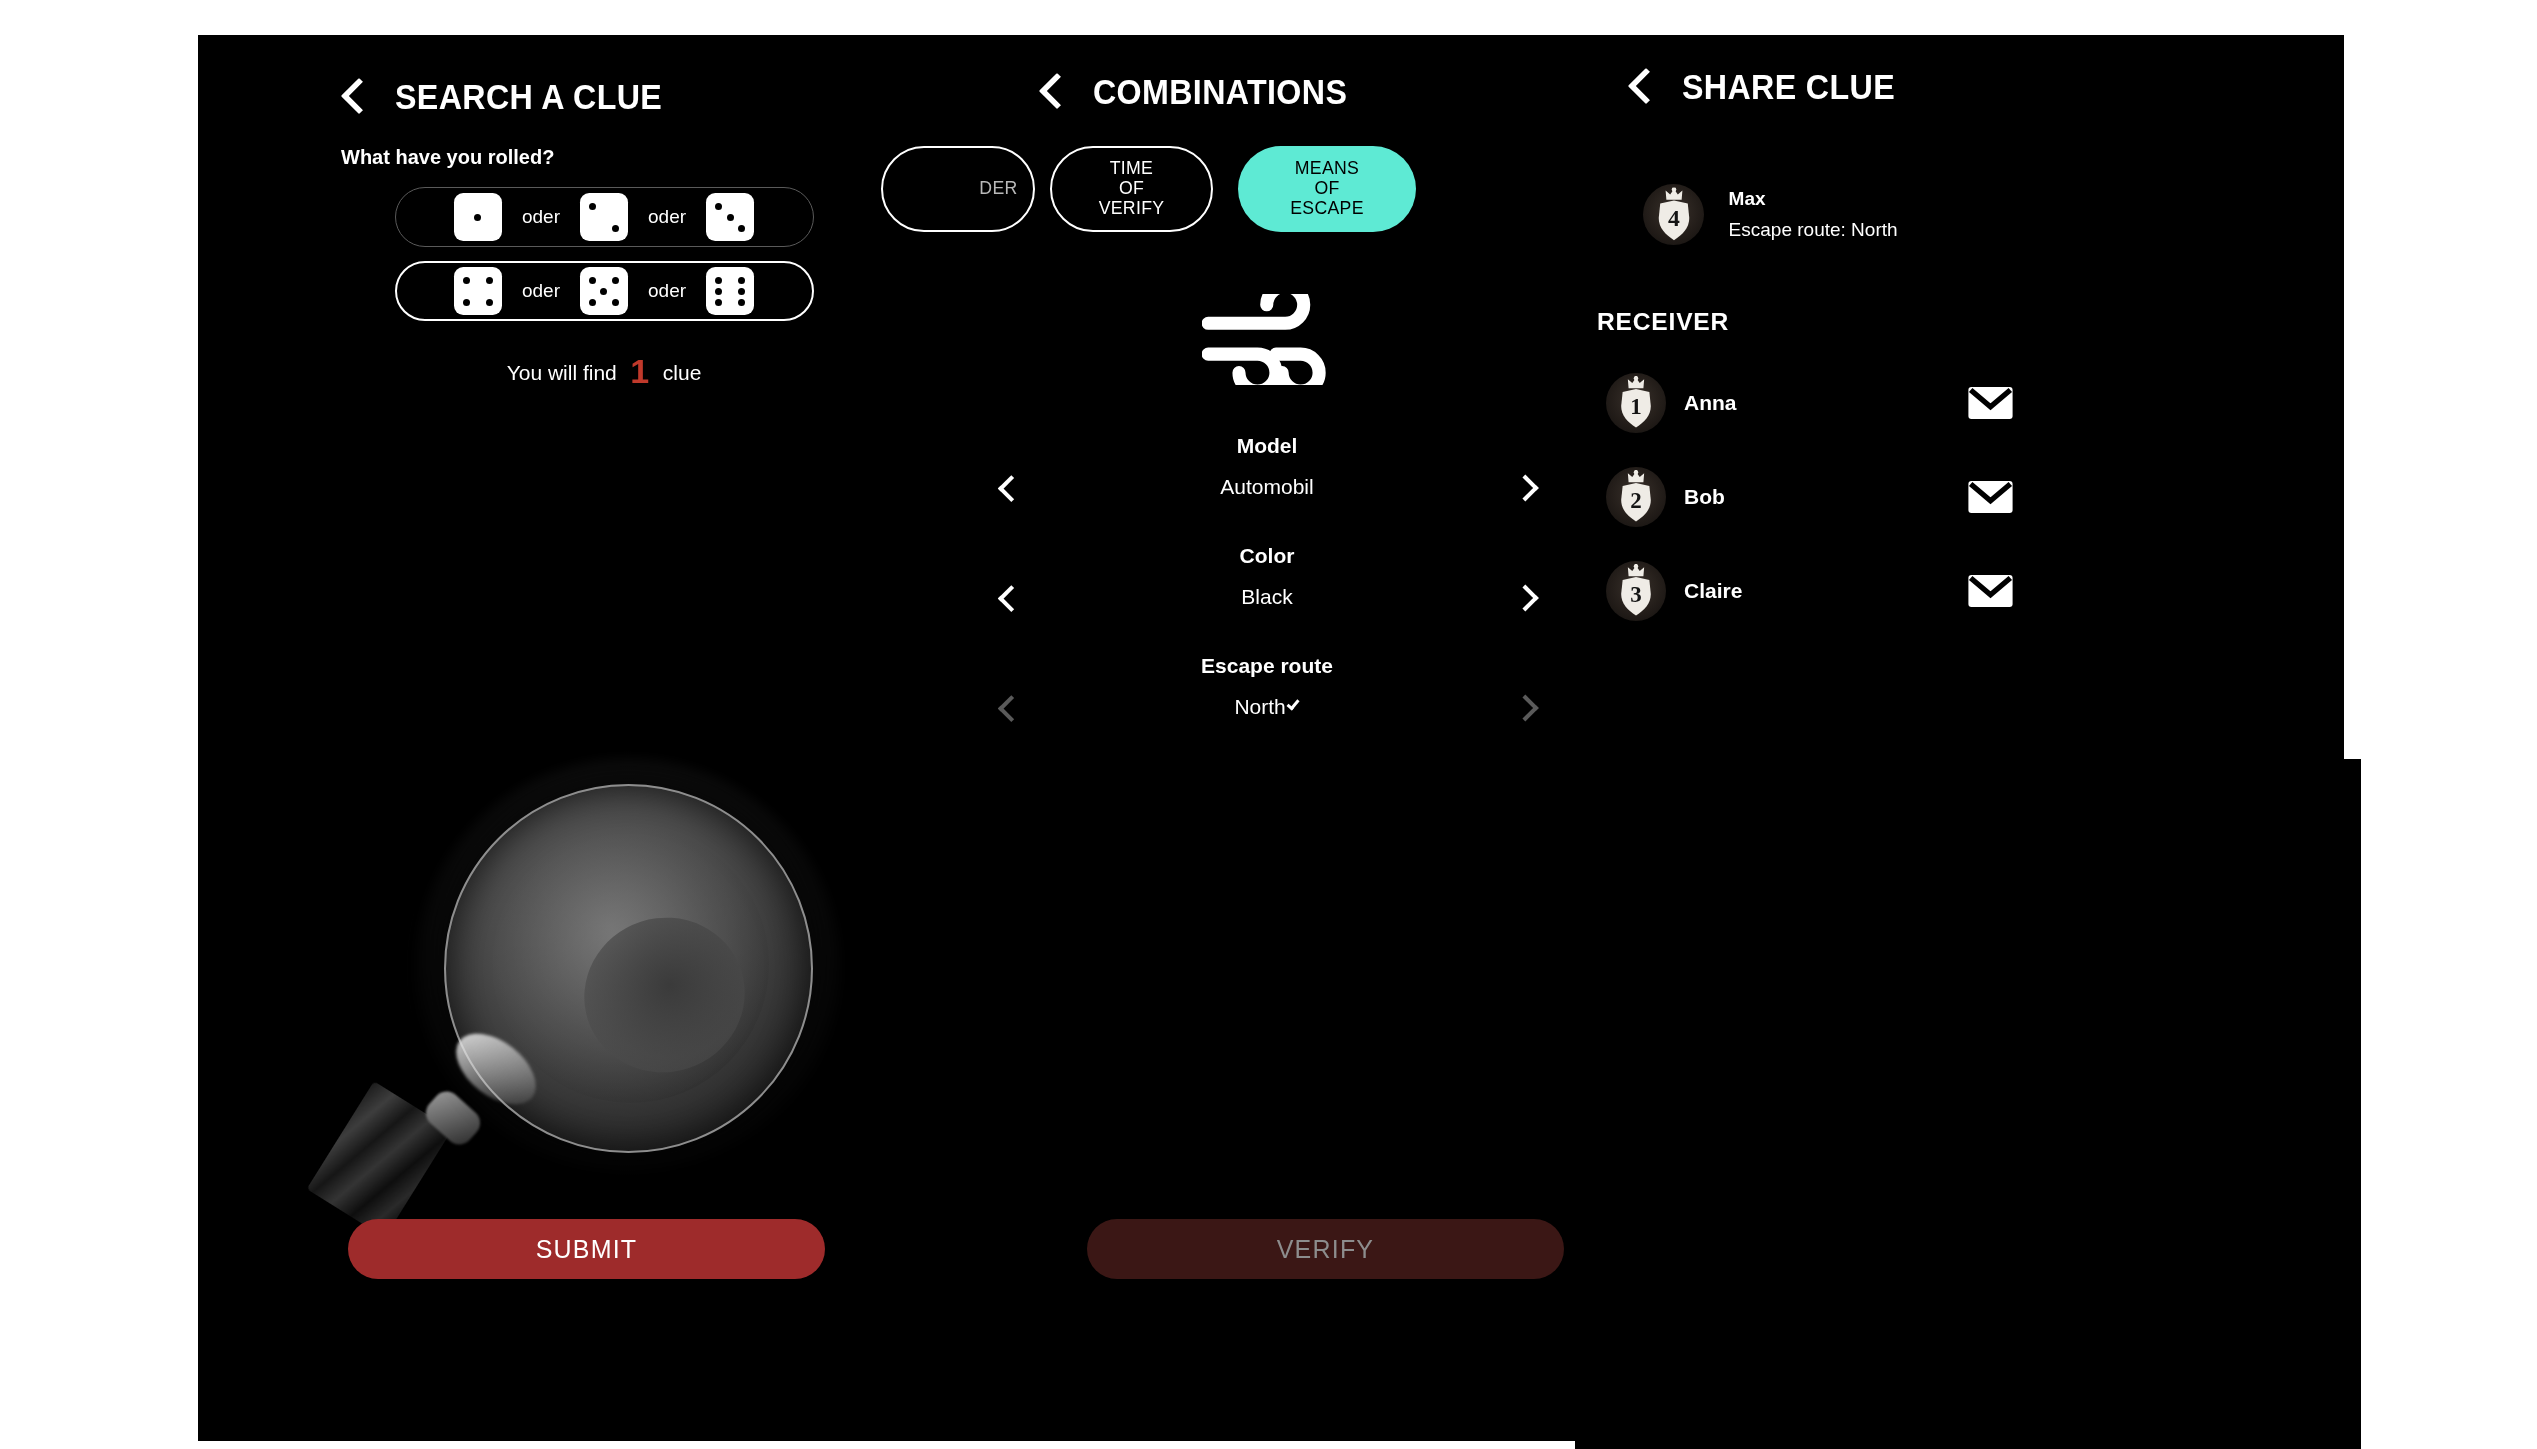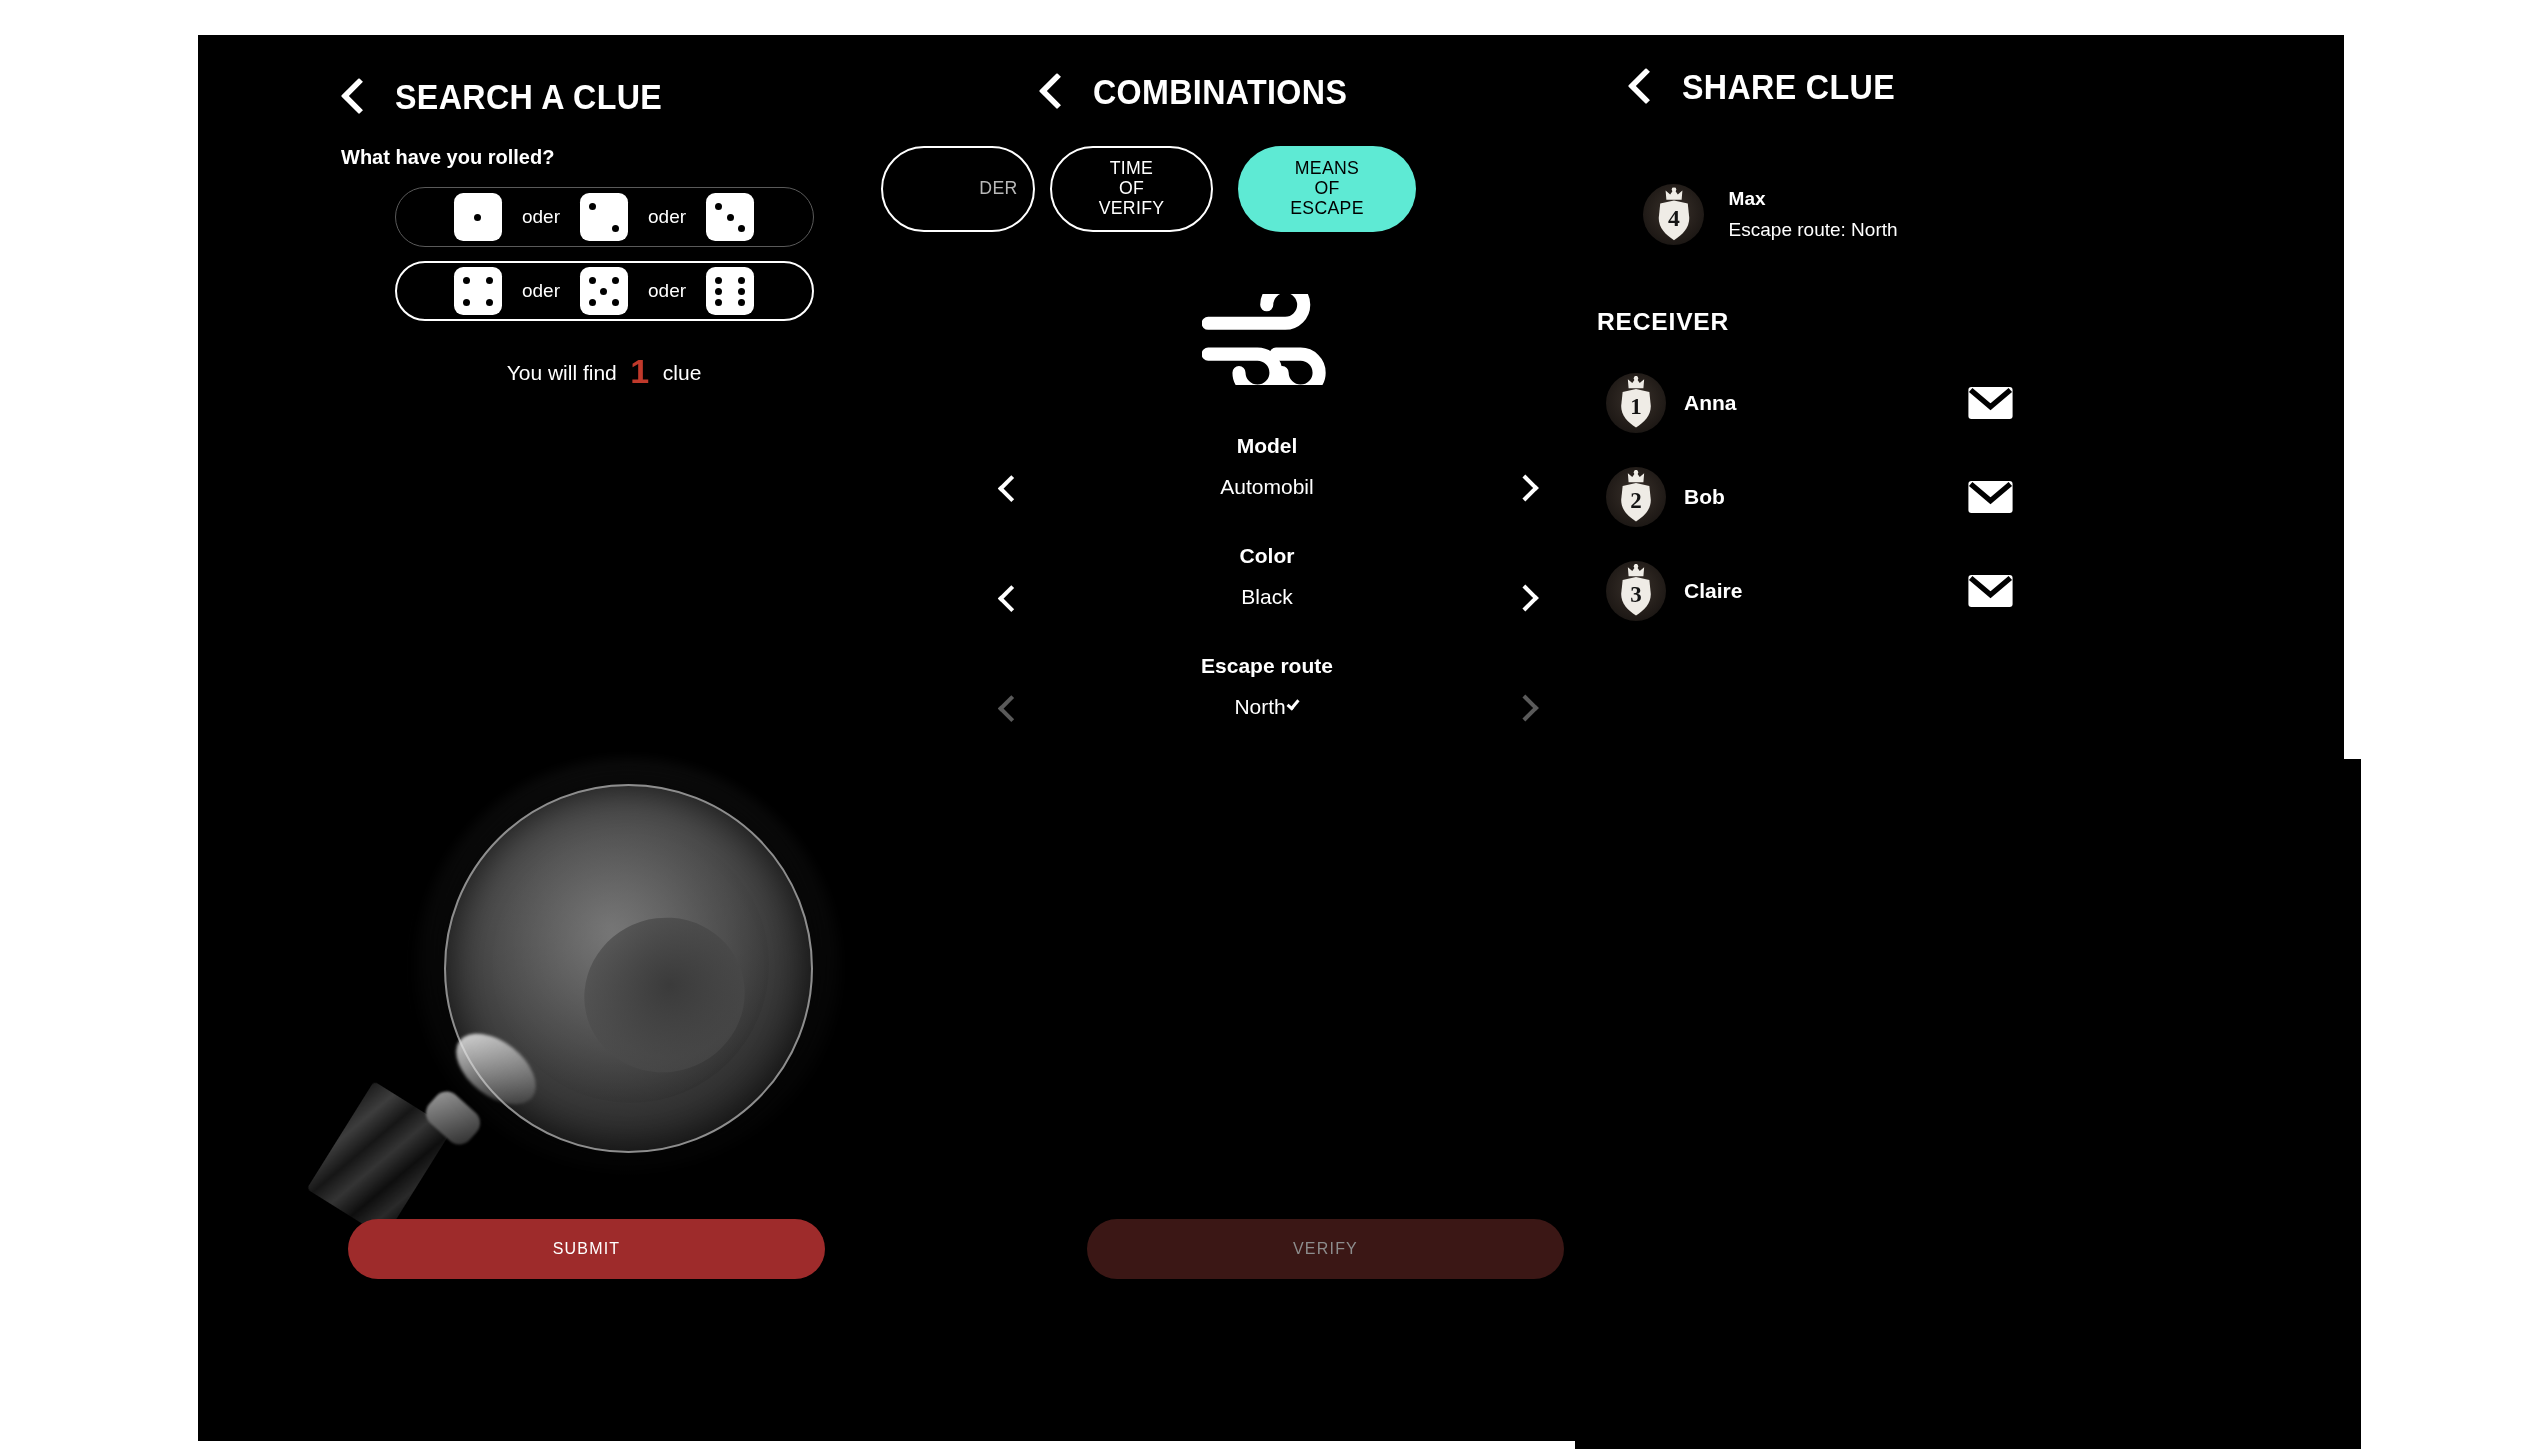"SUBMIT" .btn { font-size: 16px -> 25px }
